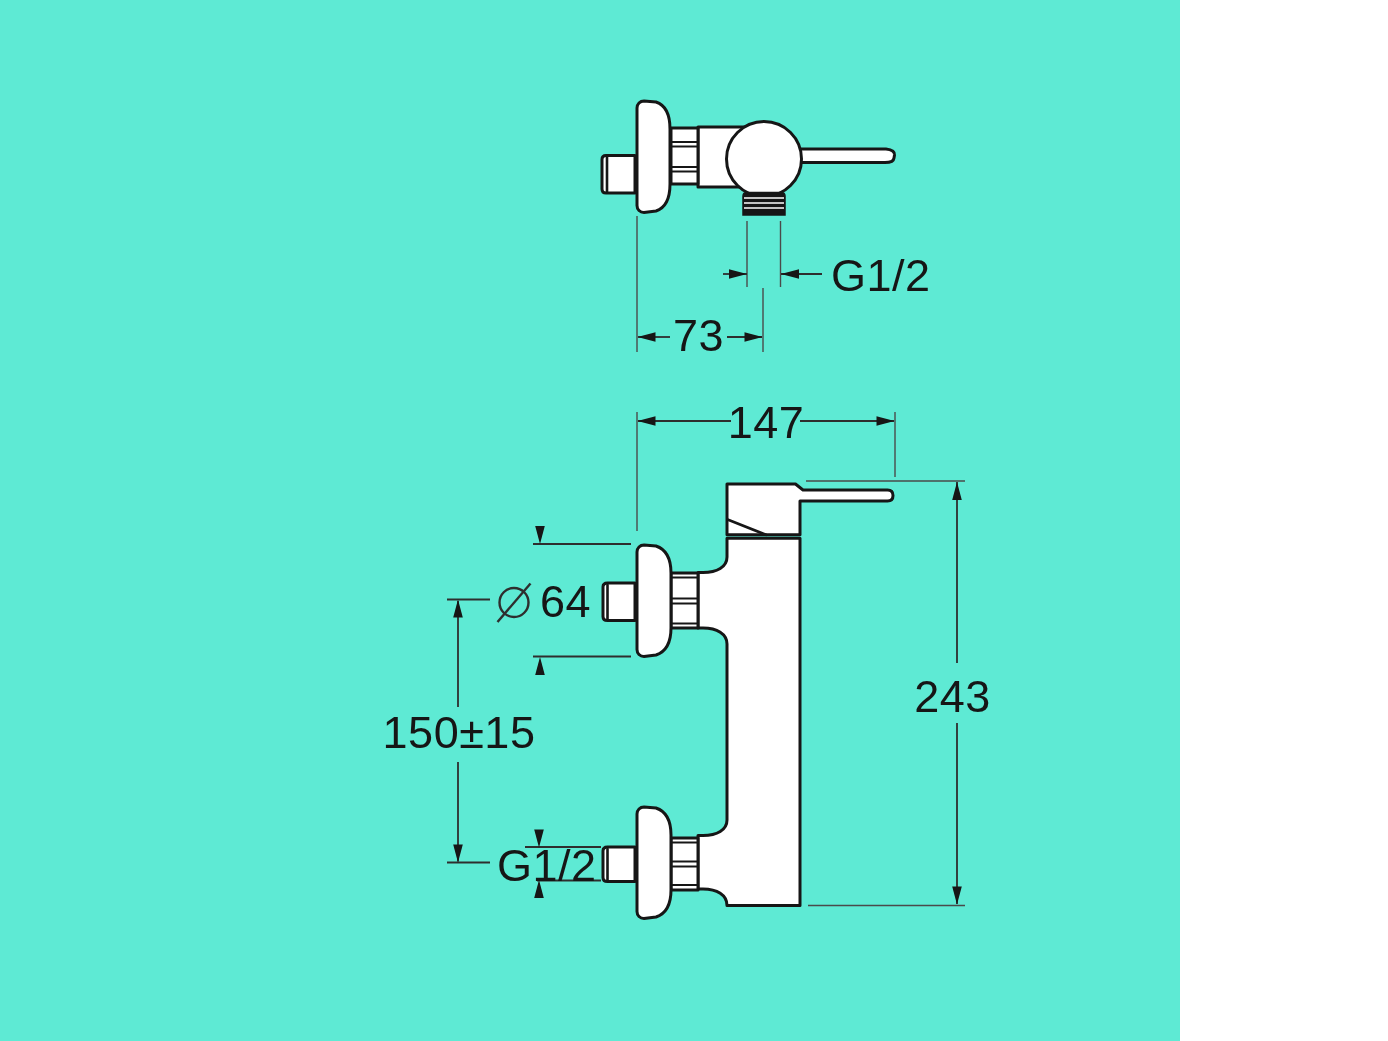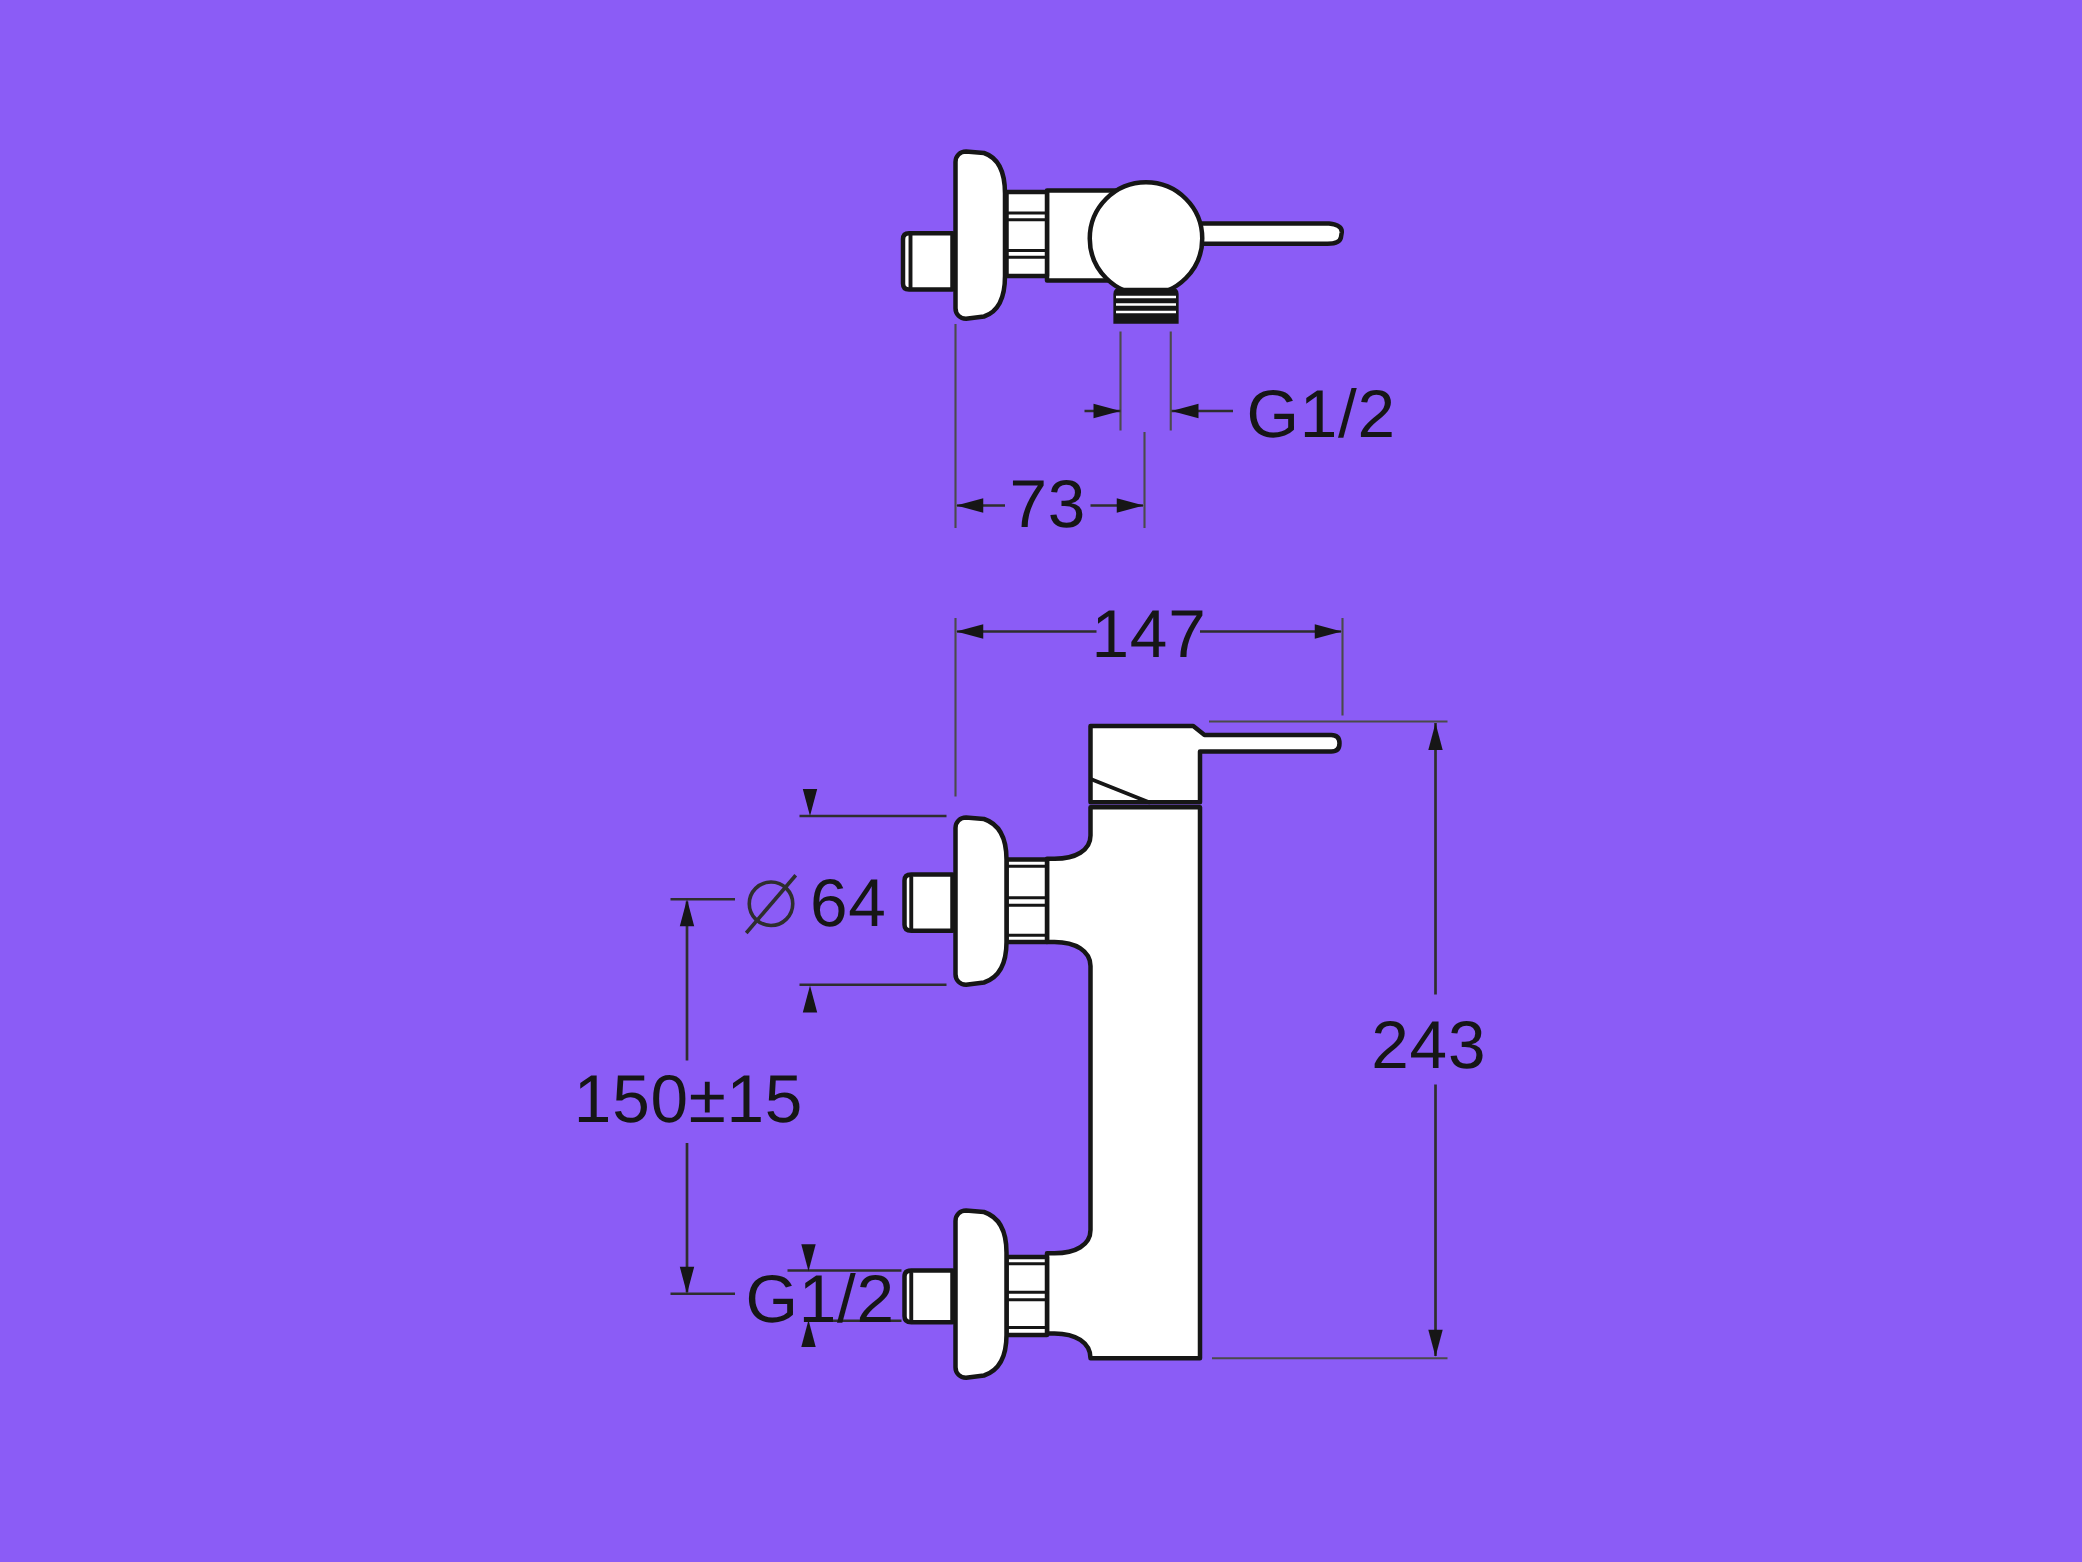"G1/2" .canvas { background: #8b5cf6 -> #5eead4; width: 1388px -> 1180px }
